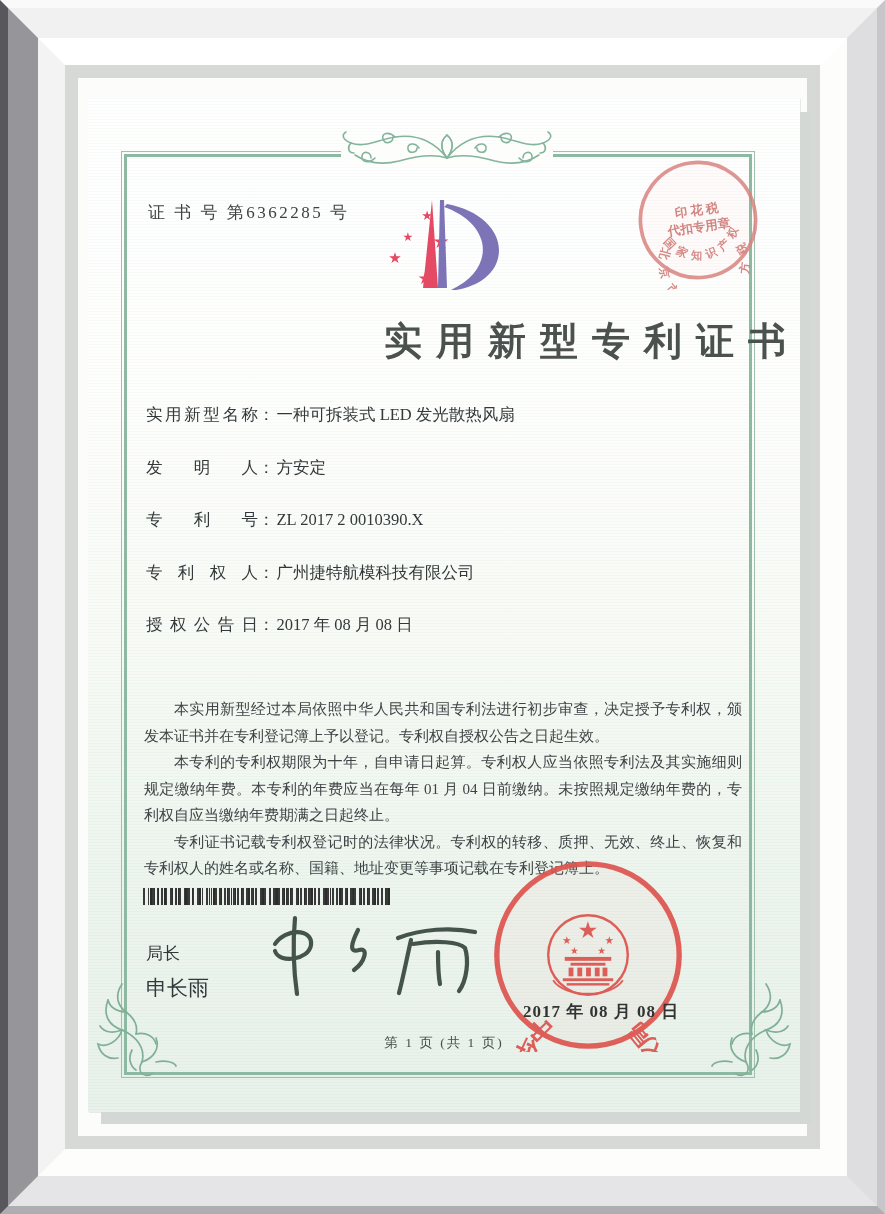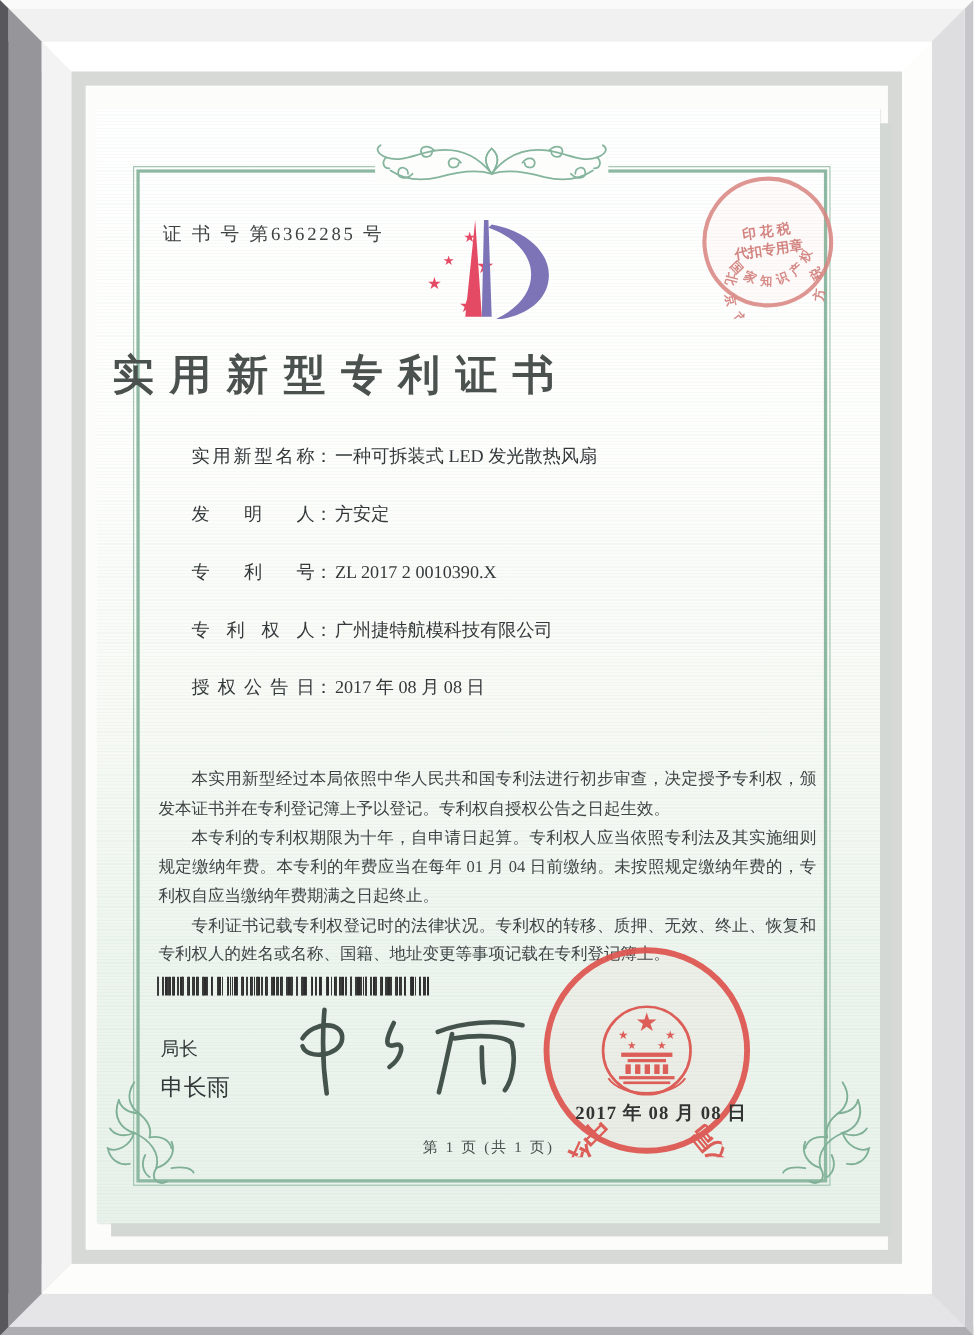"实用新型专利证书" .title { text-align: left -> right }
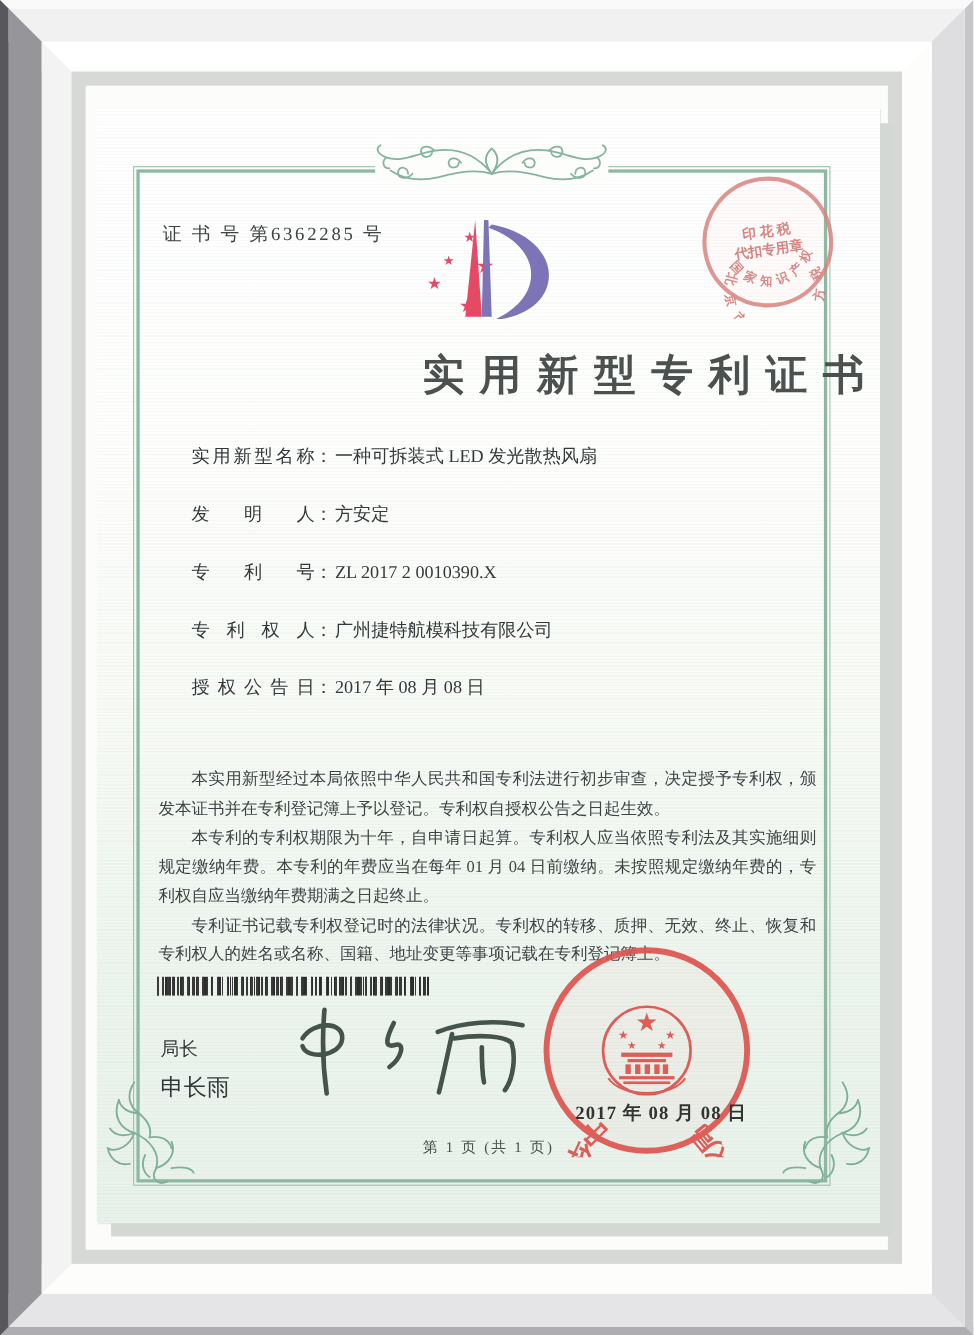"实用新型名称" .field-label { margin-left: 28px -> none }
